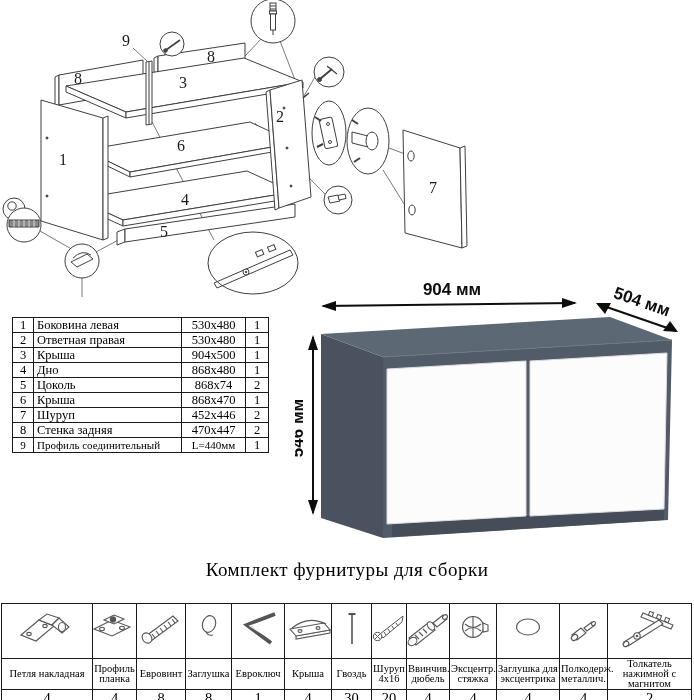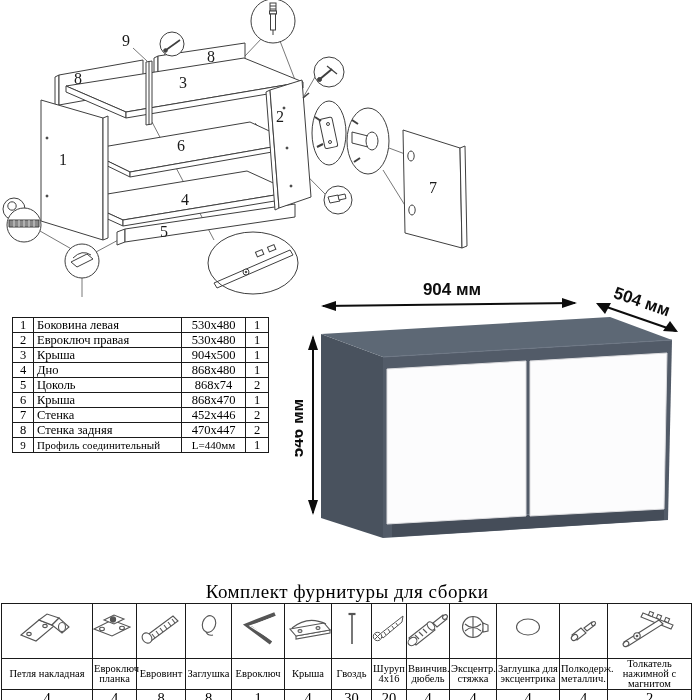"Евроключ правая" td { text: Евроключ -> Ответная }
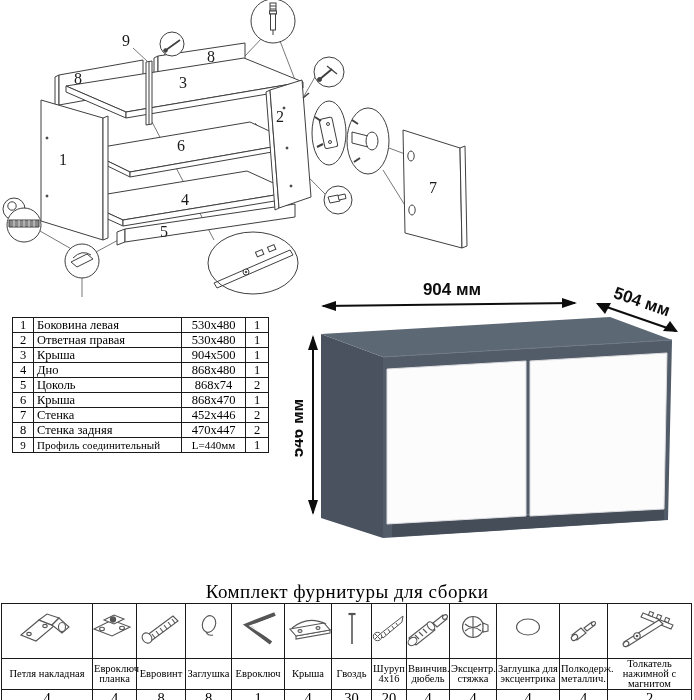"Стенка" td { text: Стенка -> Шуруп }
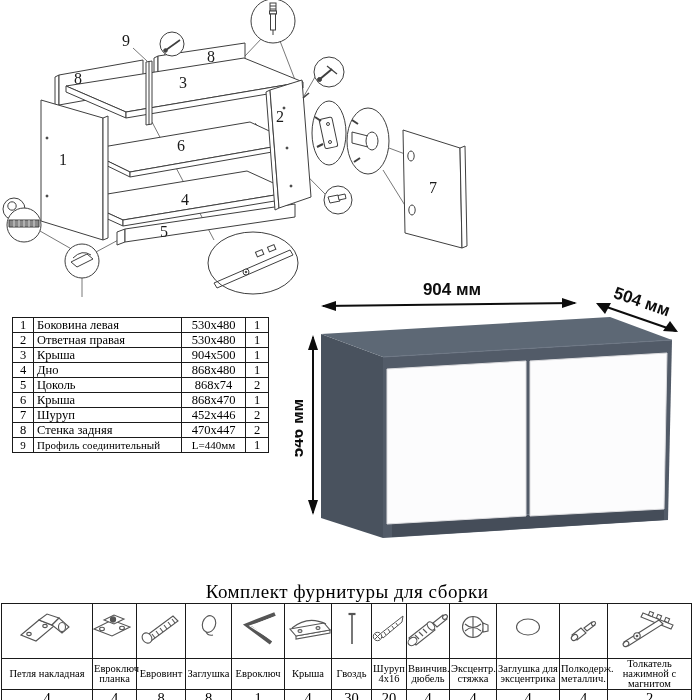"Комплект фурнитуры для сборки" div.abs { top: 581px -> 559px }
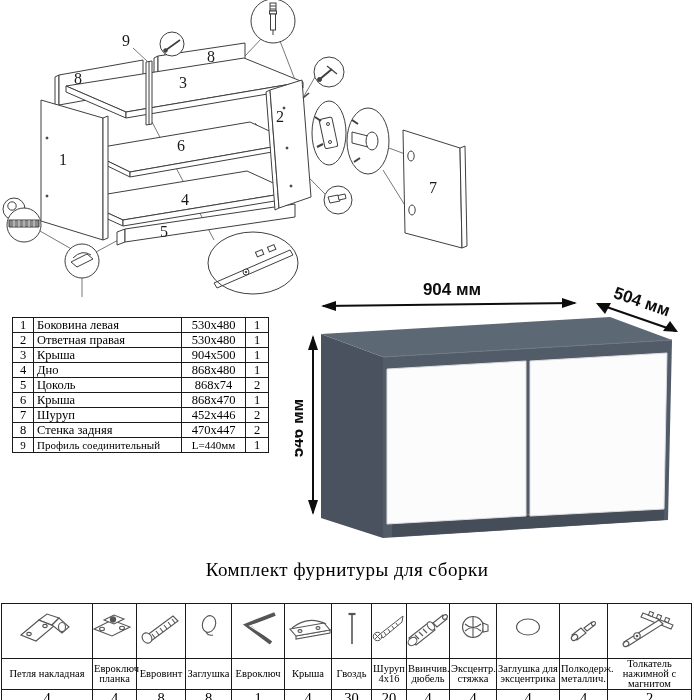"Евроключ планка" td.lbl { text: Евроключ -> Профиль }
